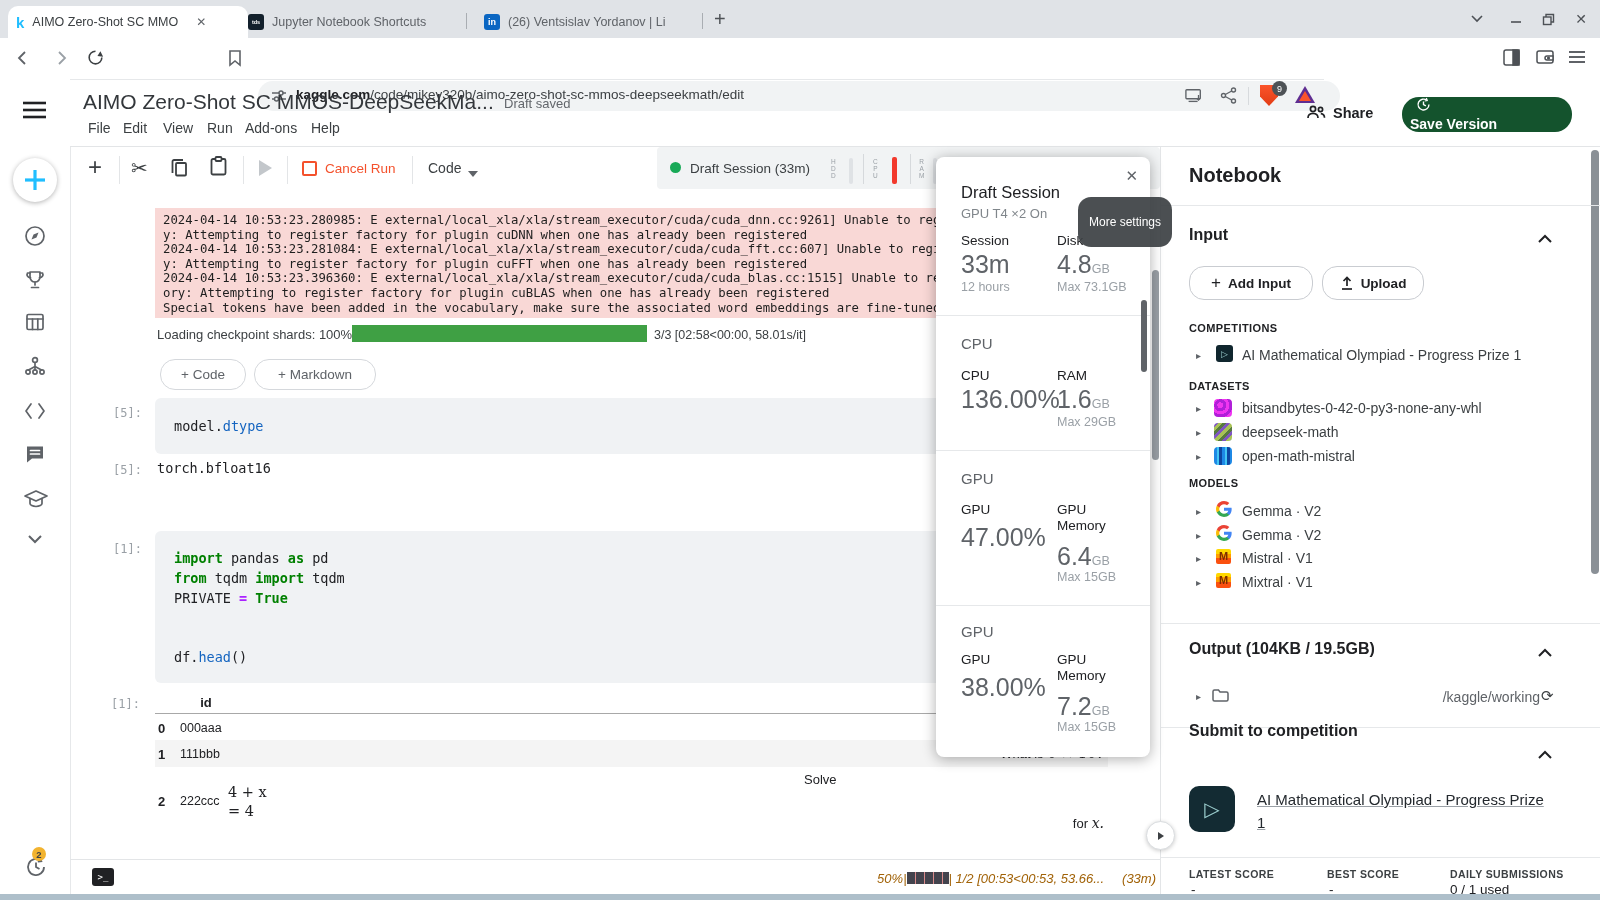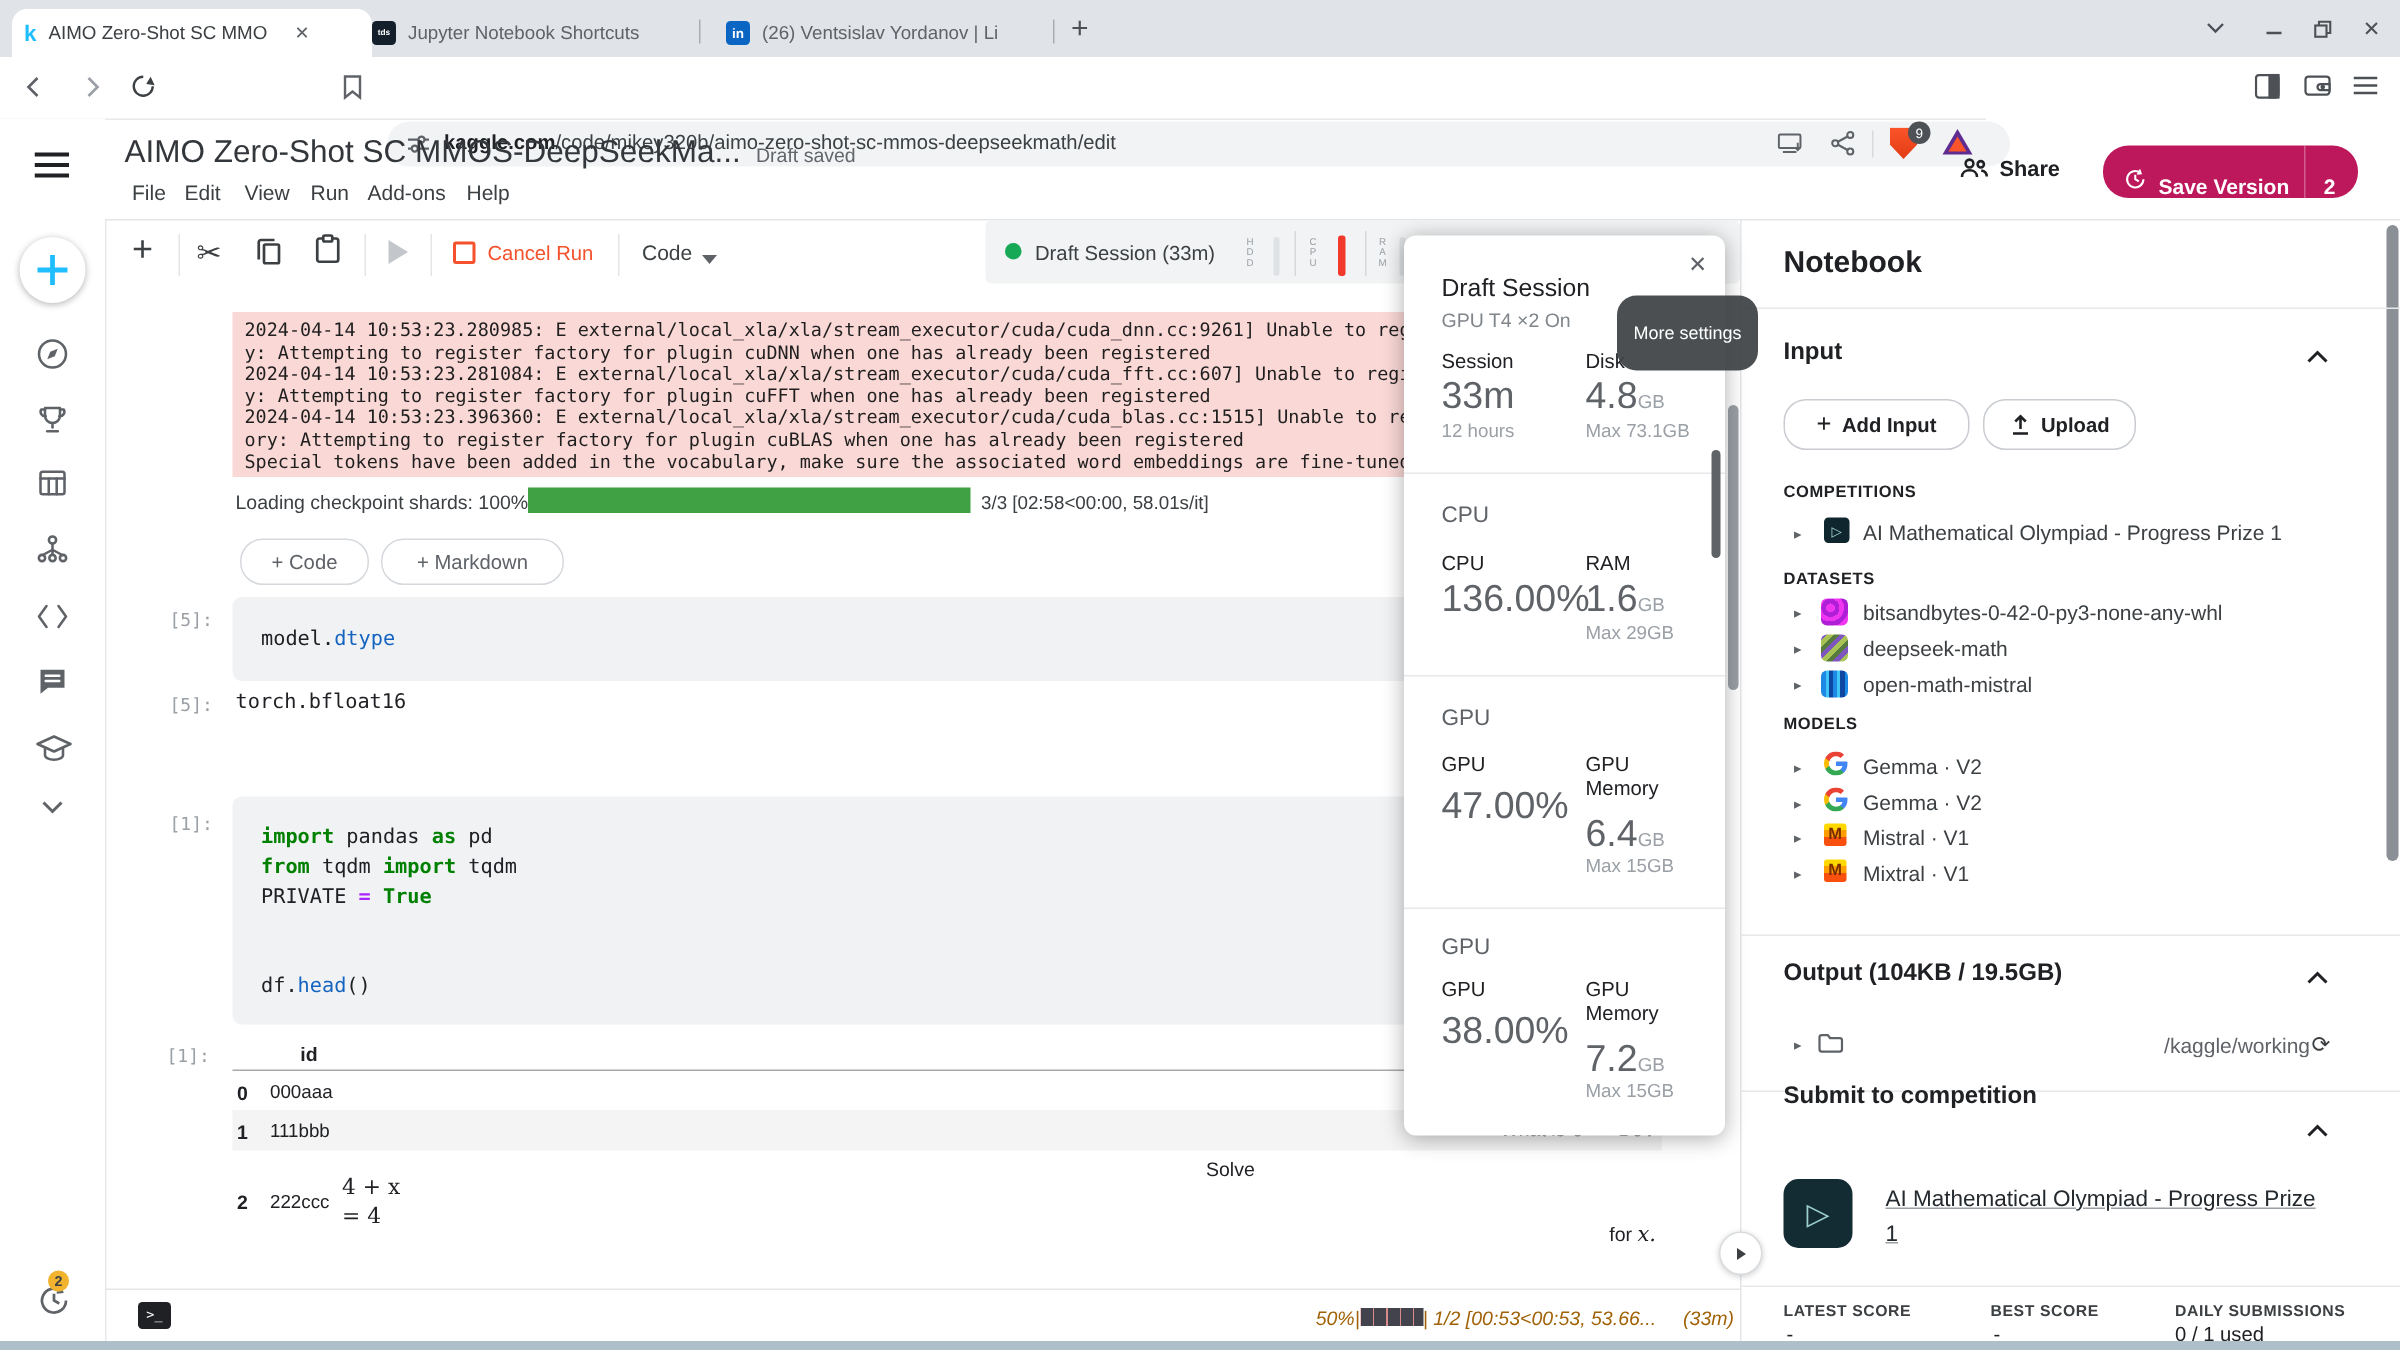"Save Version" .pill-dark { align-items: flex-end -> flex-start; background: #be185d -> #14532d; flex-direction: none -> column }
